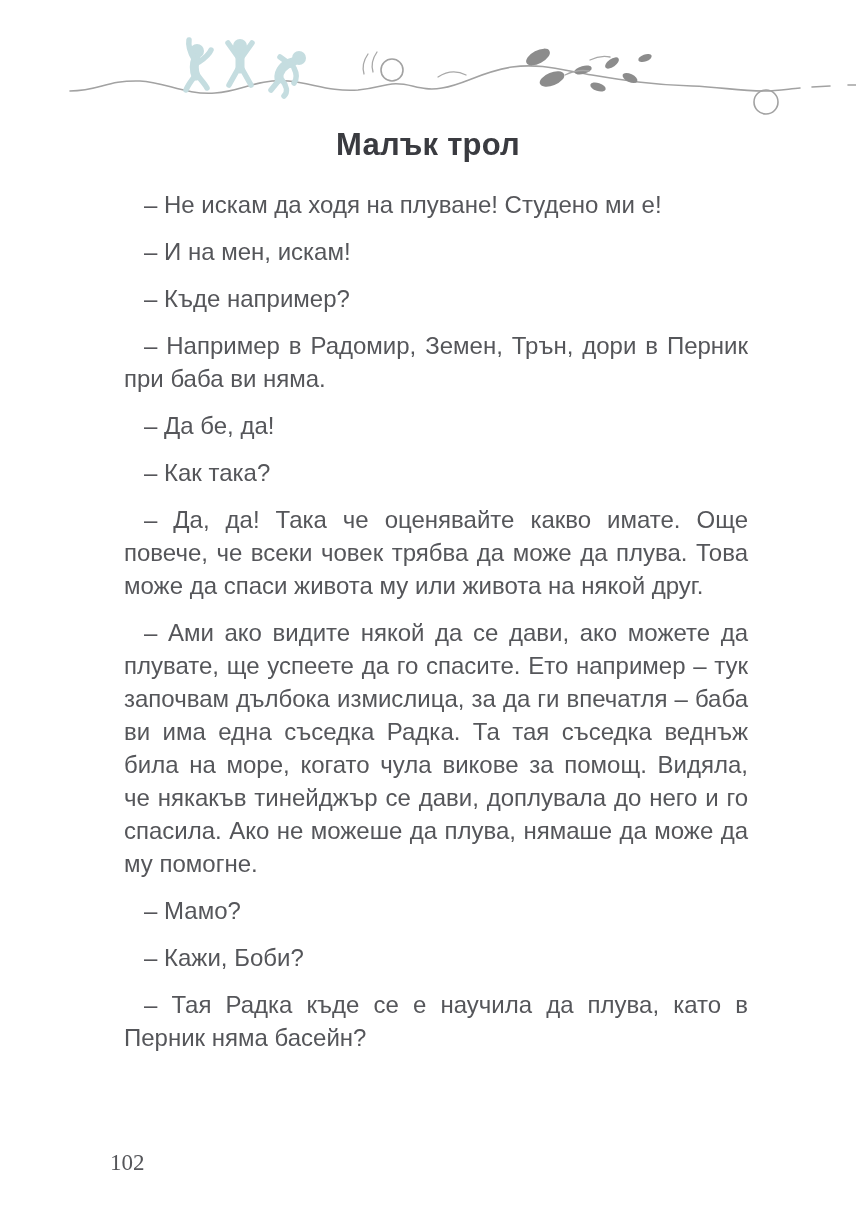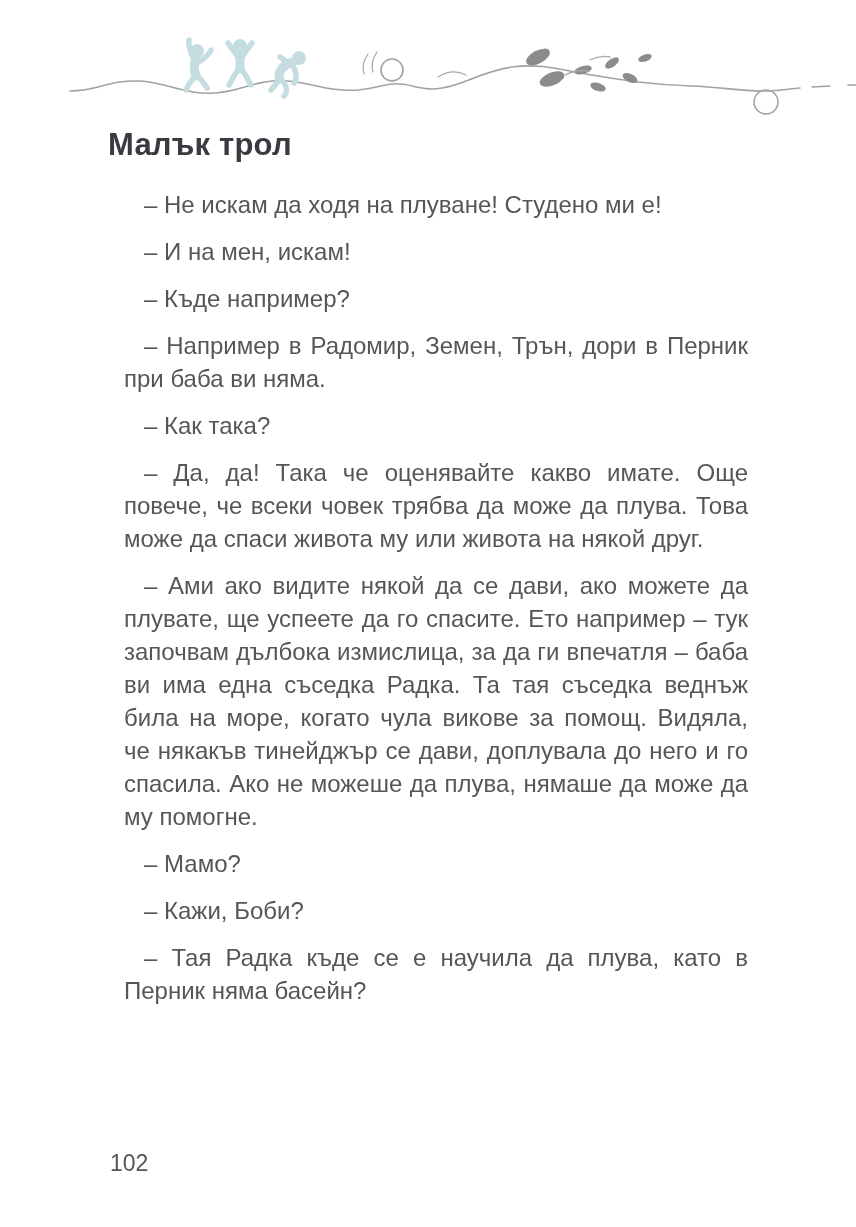"Малък трол" .story-title { text-align: left -> center }
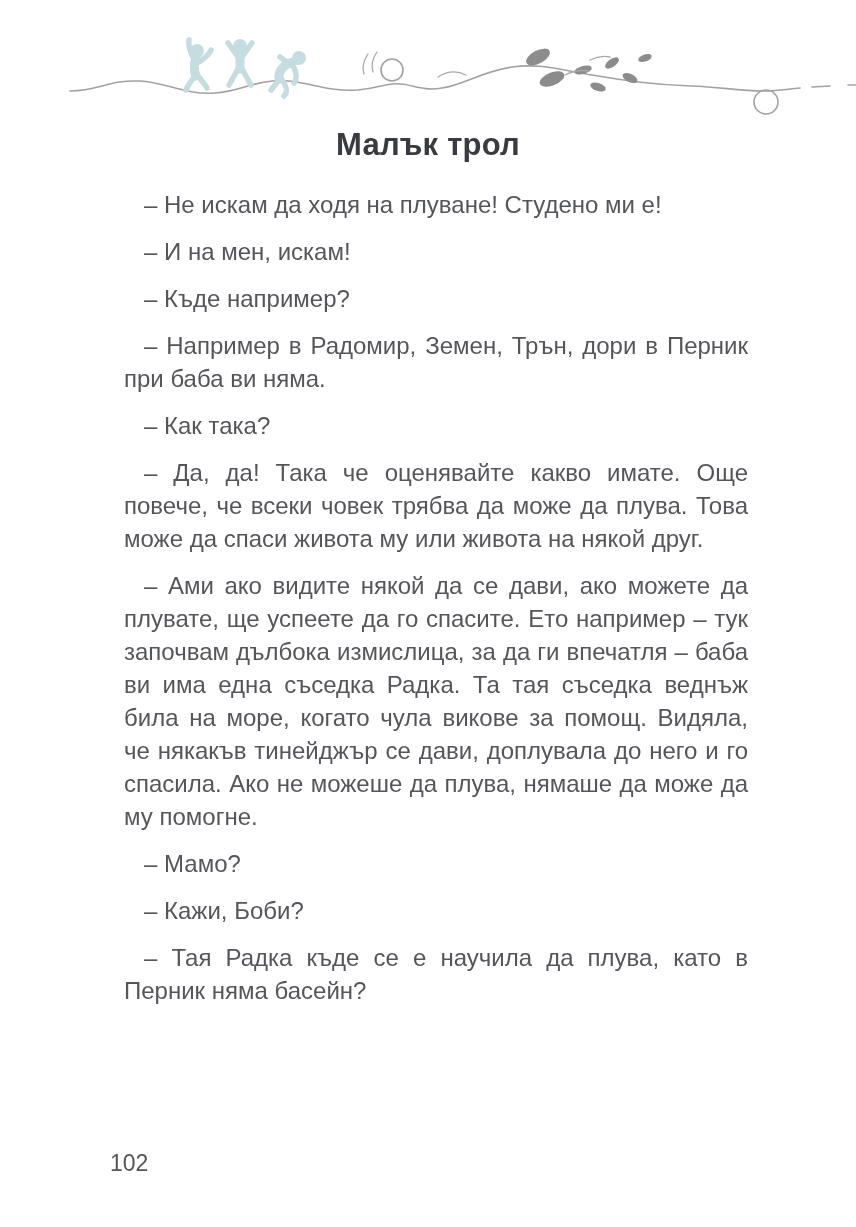"– Да бе, да!" p { html: none -> <p>– Да бе, да!</p> }
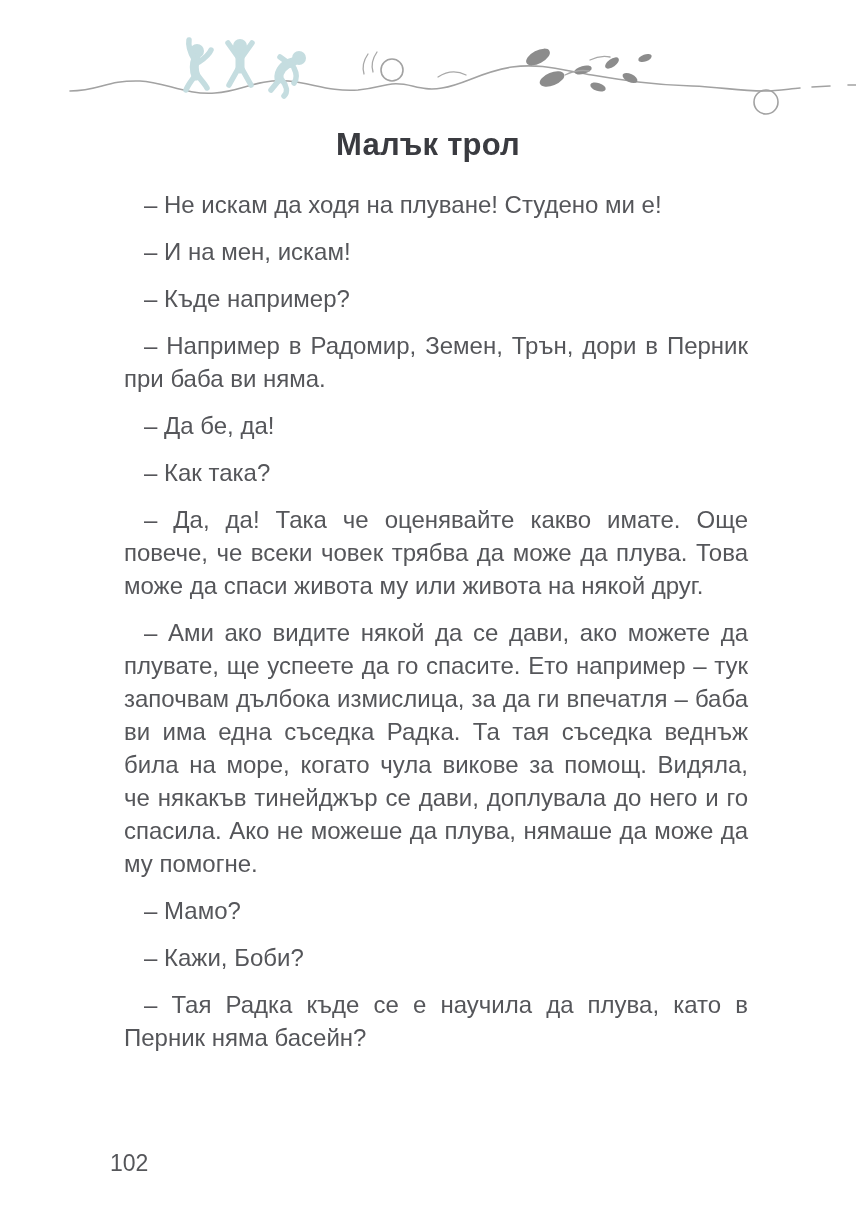"102" .page-number { font-family: none -> Liberation Serif, serif }
